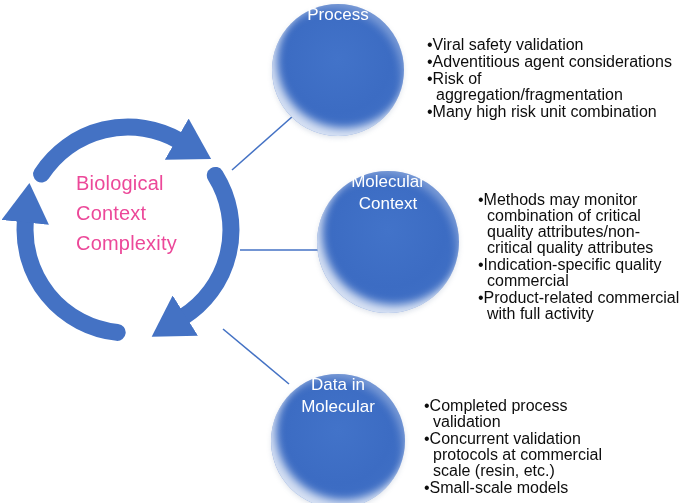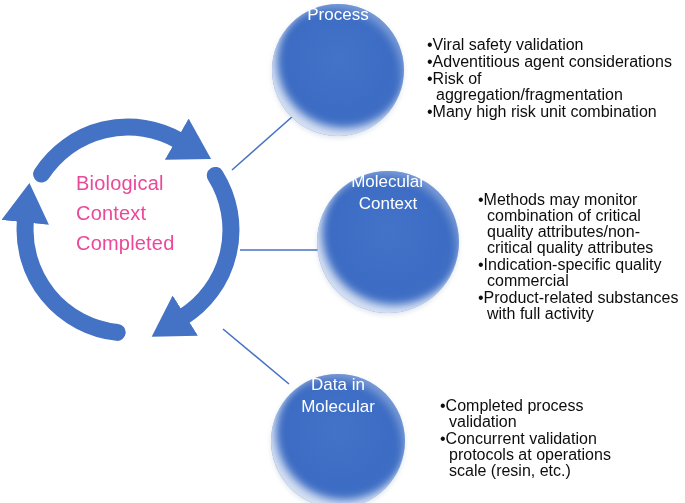"Completed" div { text: Completed -> Complexity }
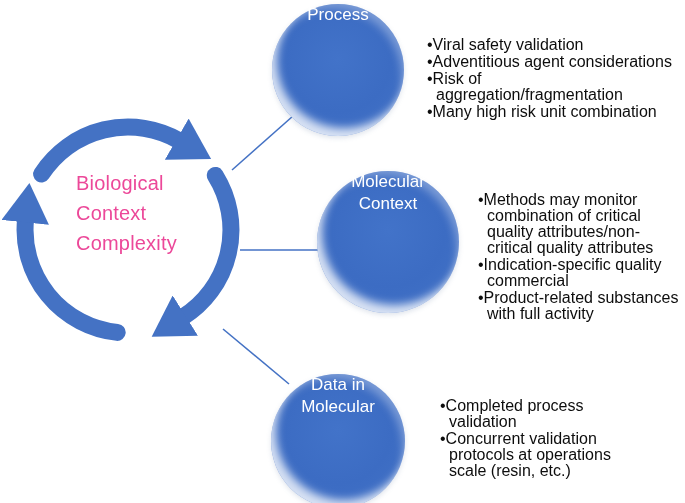"Product-related substances with full" li { text: substances -> commercial }
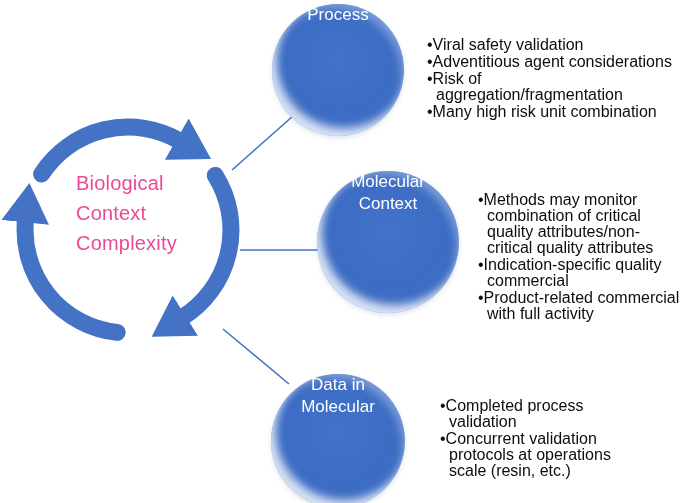"Completed process validation" .g3 { left: 436px -> 420px }
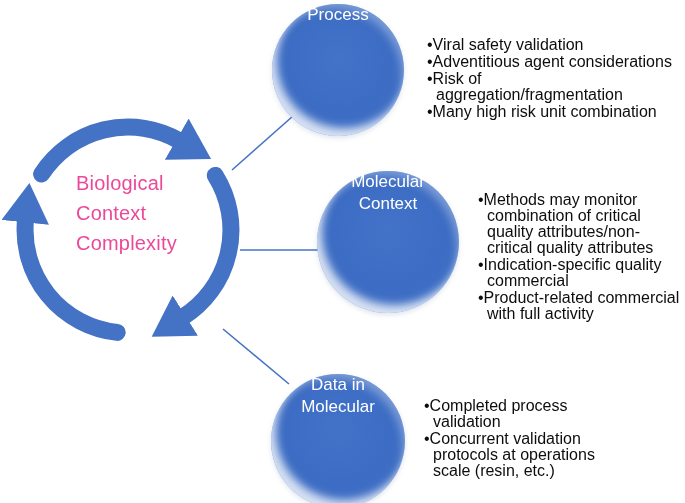"Concurrent validation protocols at" li { text: operations -> commercial }
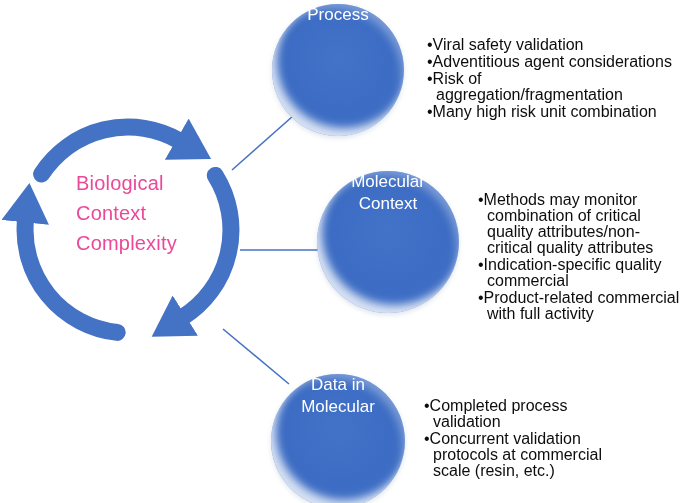"Small-scale models" li { html: none -> <li>Small-scale models</li> }
